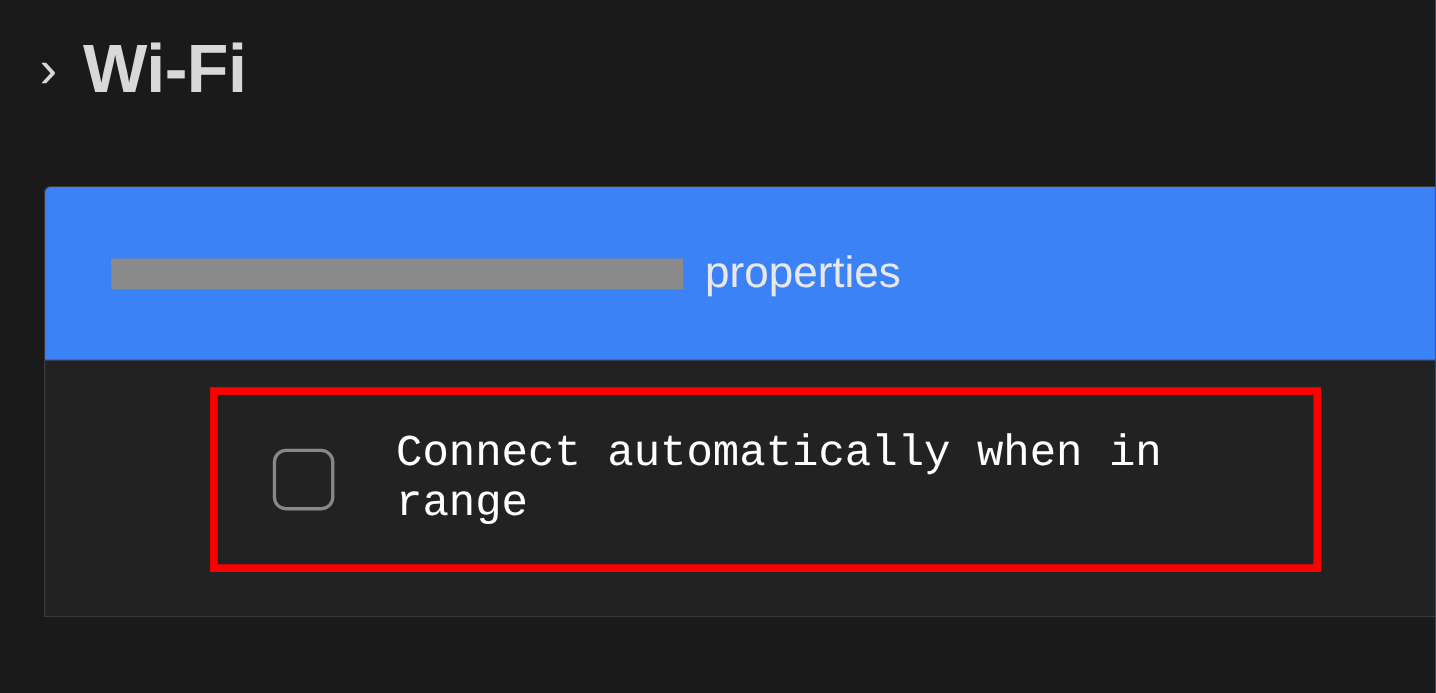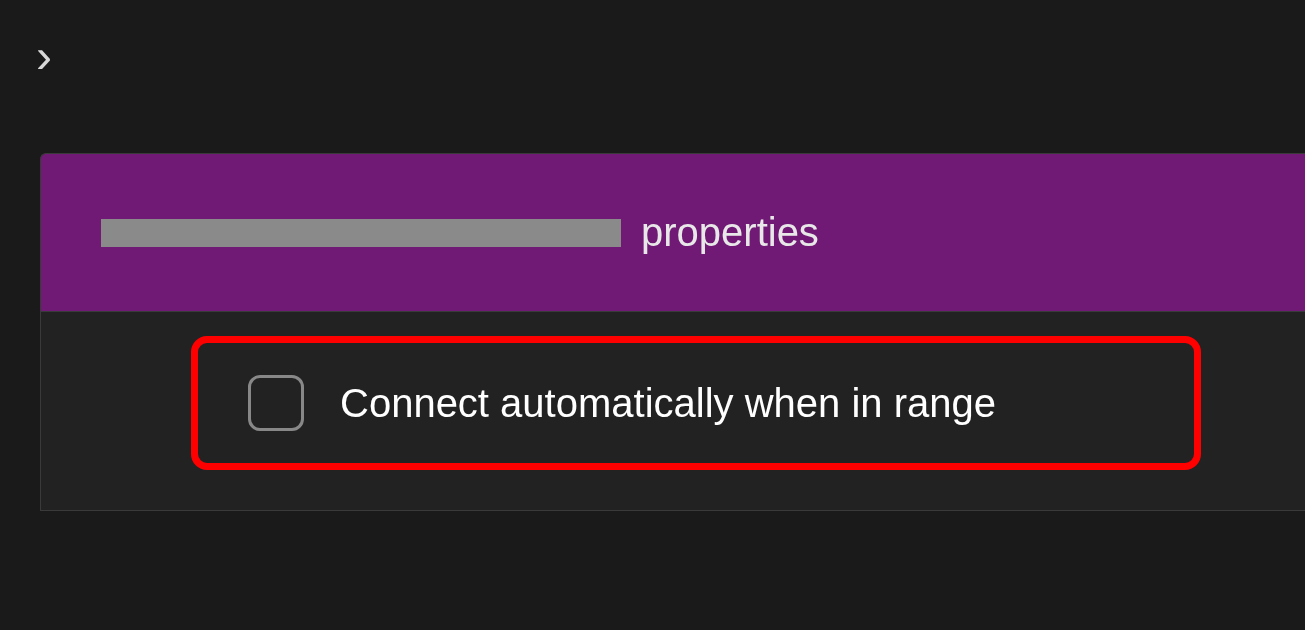"Wi-Fi" span { html: none -> <span>Wi-Fi</span> }
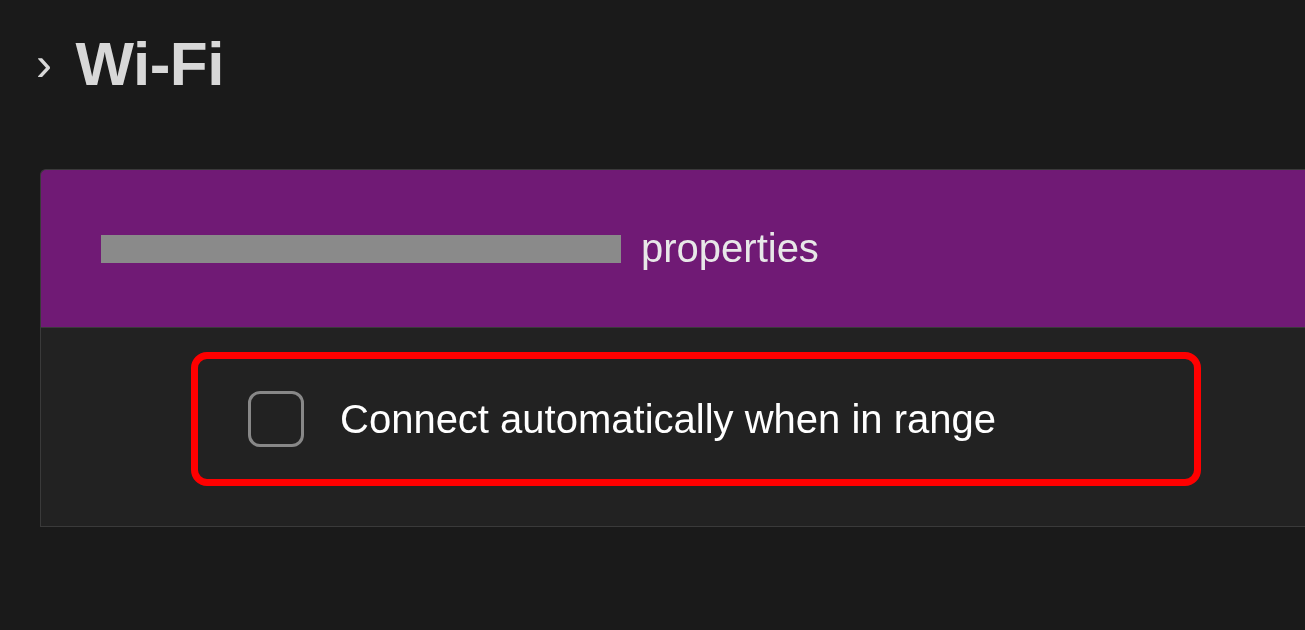"properties" .panel { background: #701a75 -> #3b82f6 }
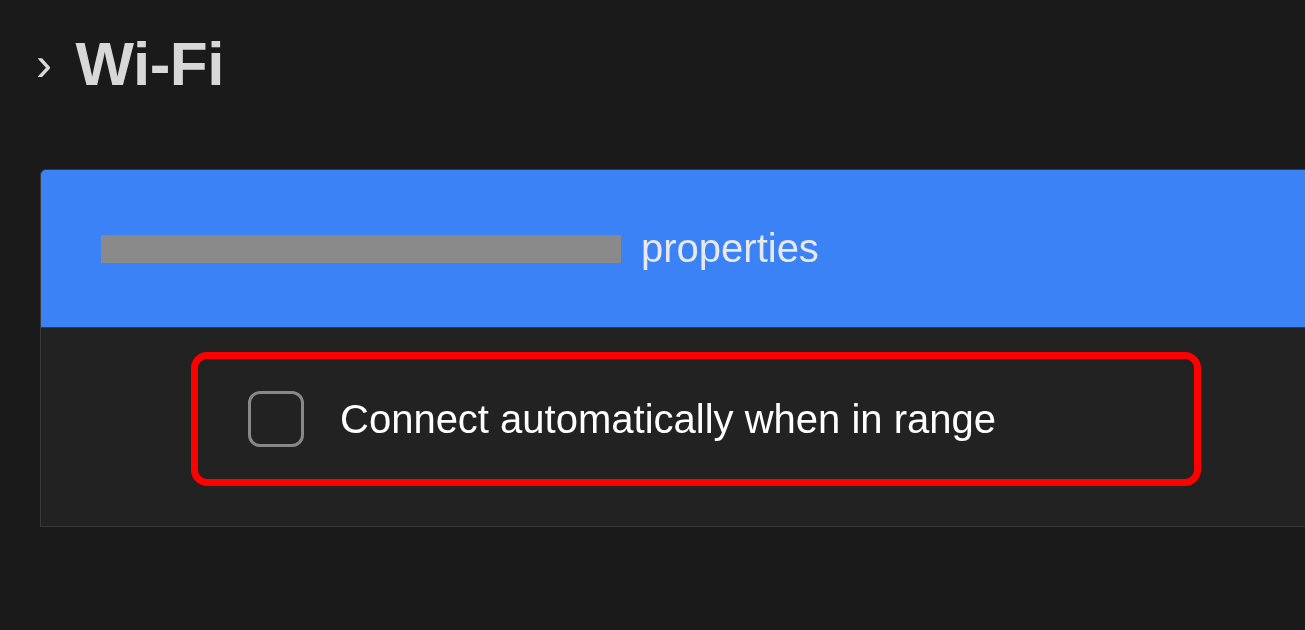"Connect automatically when in range" .highlight-box { border-radius: 16px -> 0; font-family: none -> Liberation Mono, monospace; gap: 36px -> 56px }
